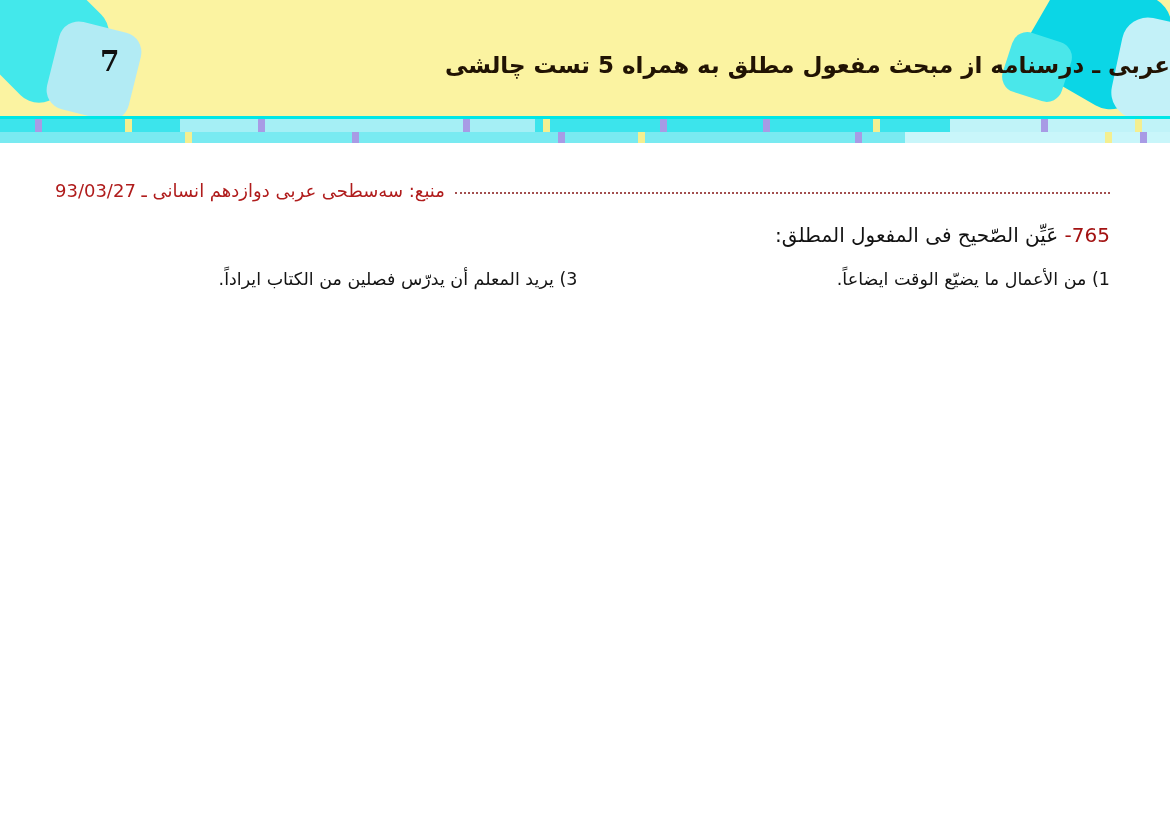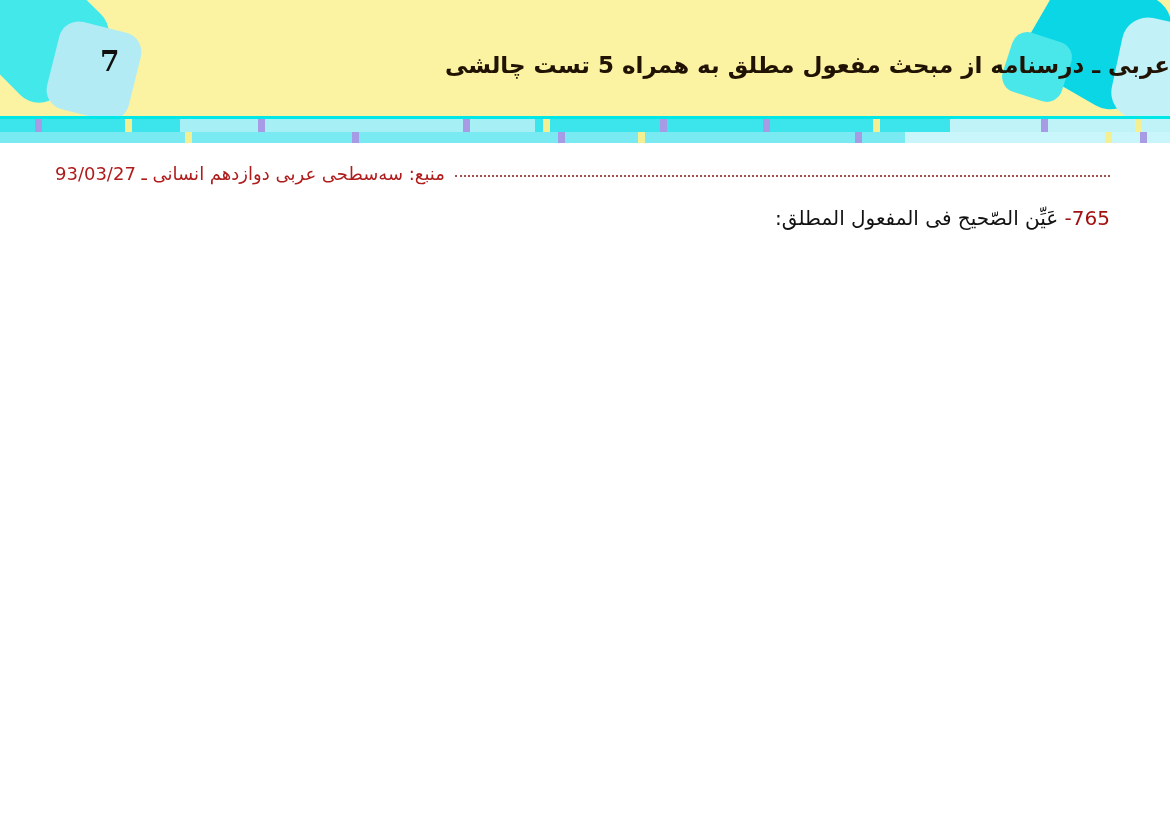"منبع: سه‌سطحی عربی دوازدهم انسانی" .main { padding: 11px 60px 0 55px -> 28px 60px 0 55px }
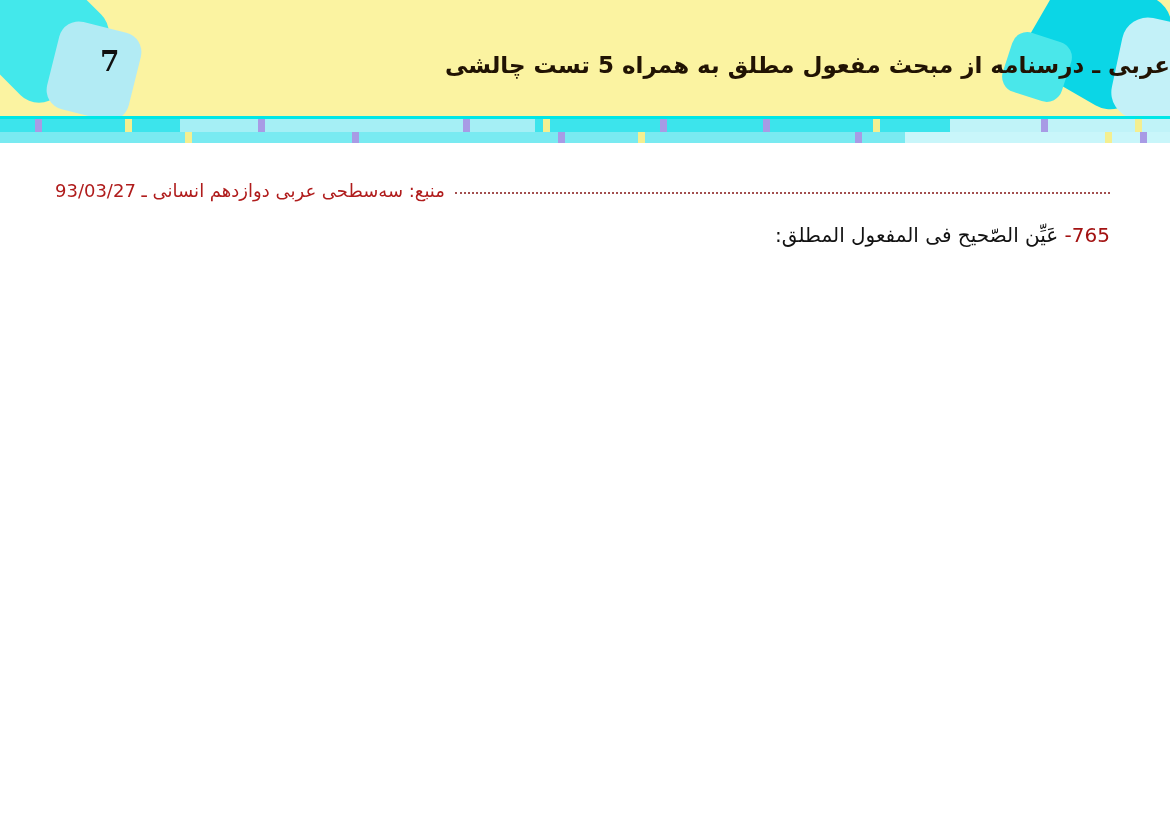"3) يريد المعلم أن يدرّس" div.option { html: none -> <div>3) يريد المعلم أن يدرّس فصلين من الكتاب ايراداً.</div> }
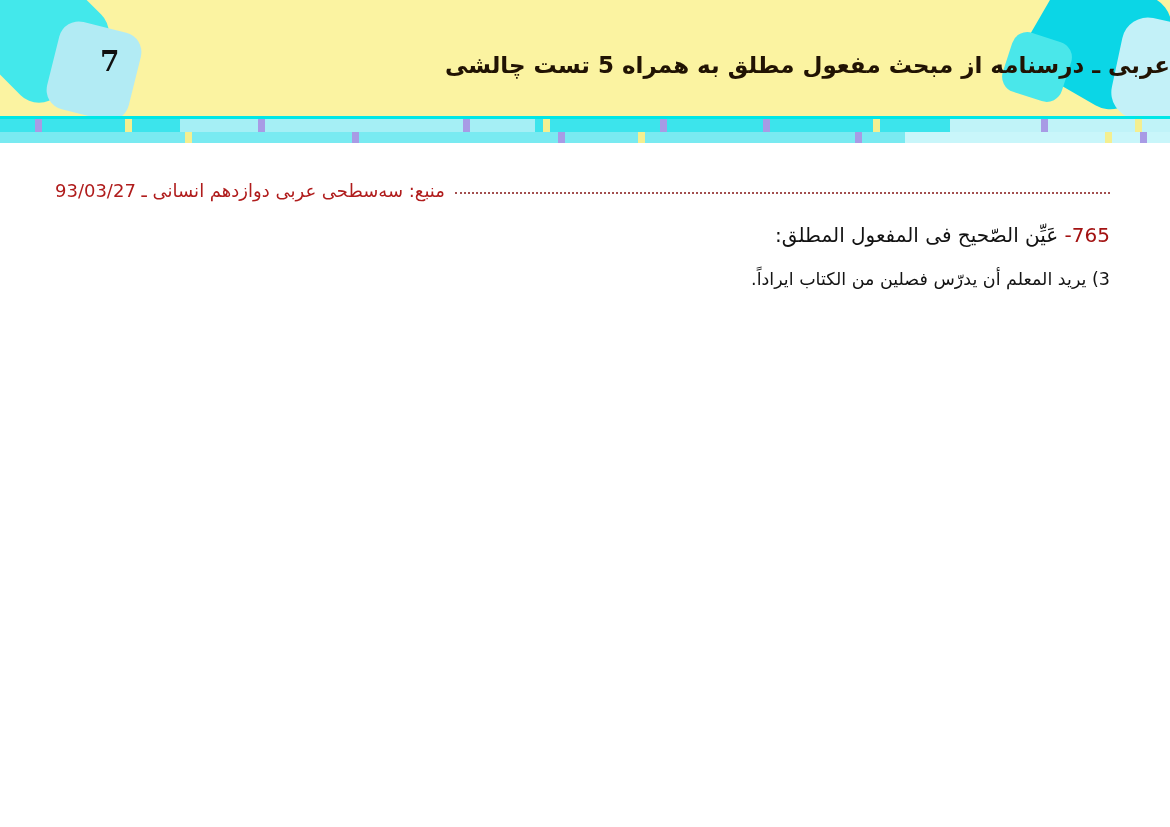"1) من الأعمال ما يضيّع" div.option { html: none -> <div>1) من الأعمال ما يضيّع الوقت ايضاعاً.</div> }
